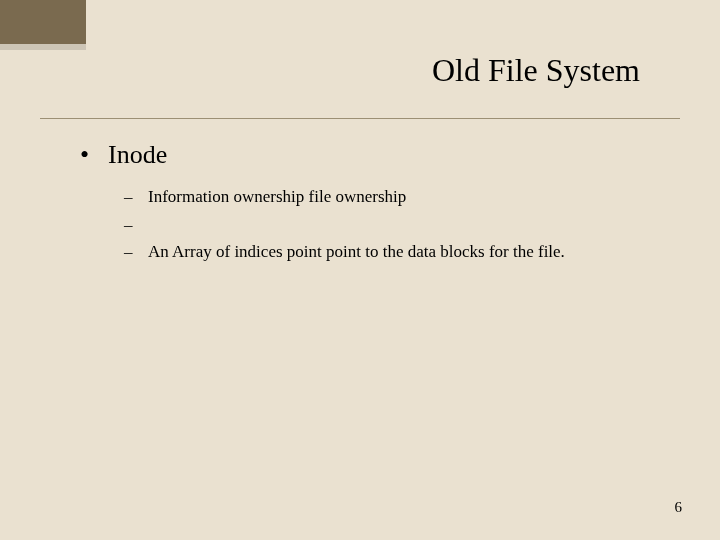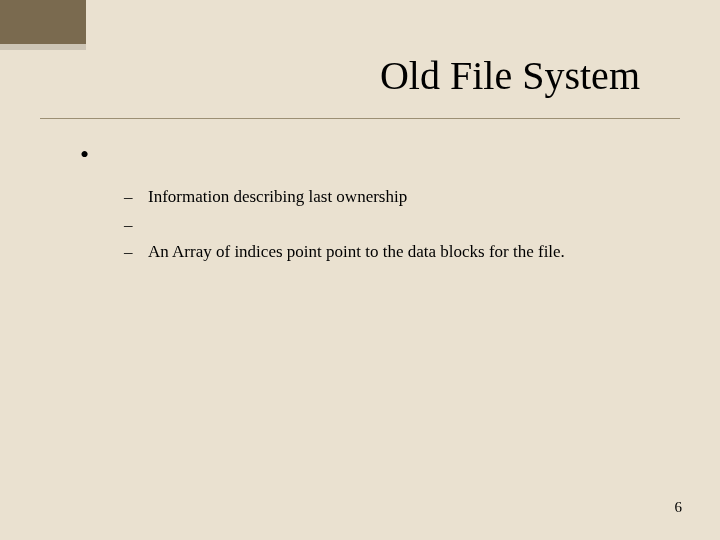"Old File System" .title { font-size: 40px -> 32px }
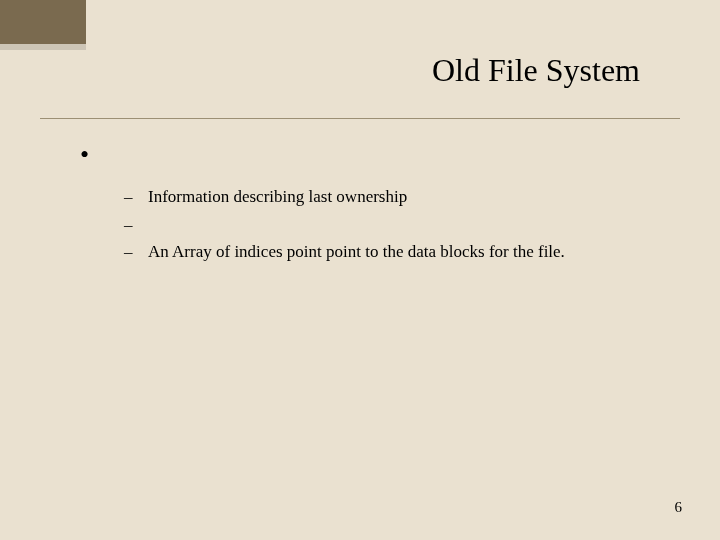"Inode" span { html: none -> <span>Inode</span> }
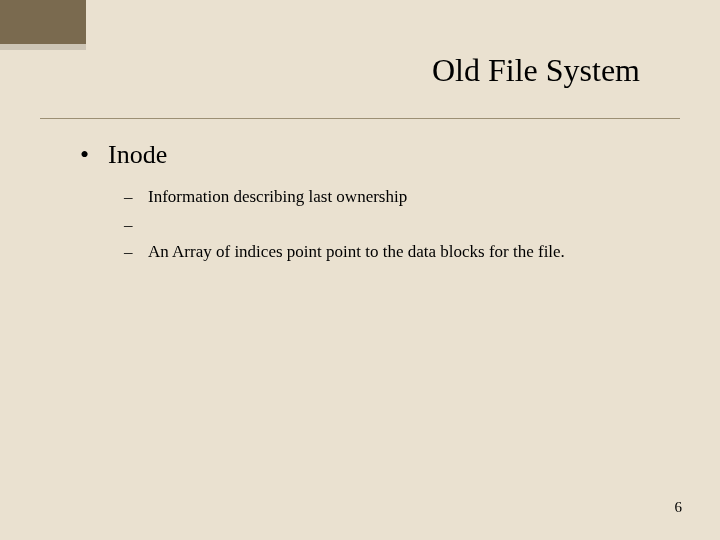"Information describing last ownership" span { text: describing last -> ownership file }
